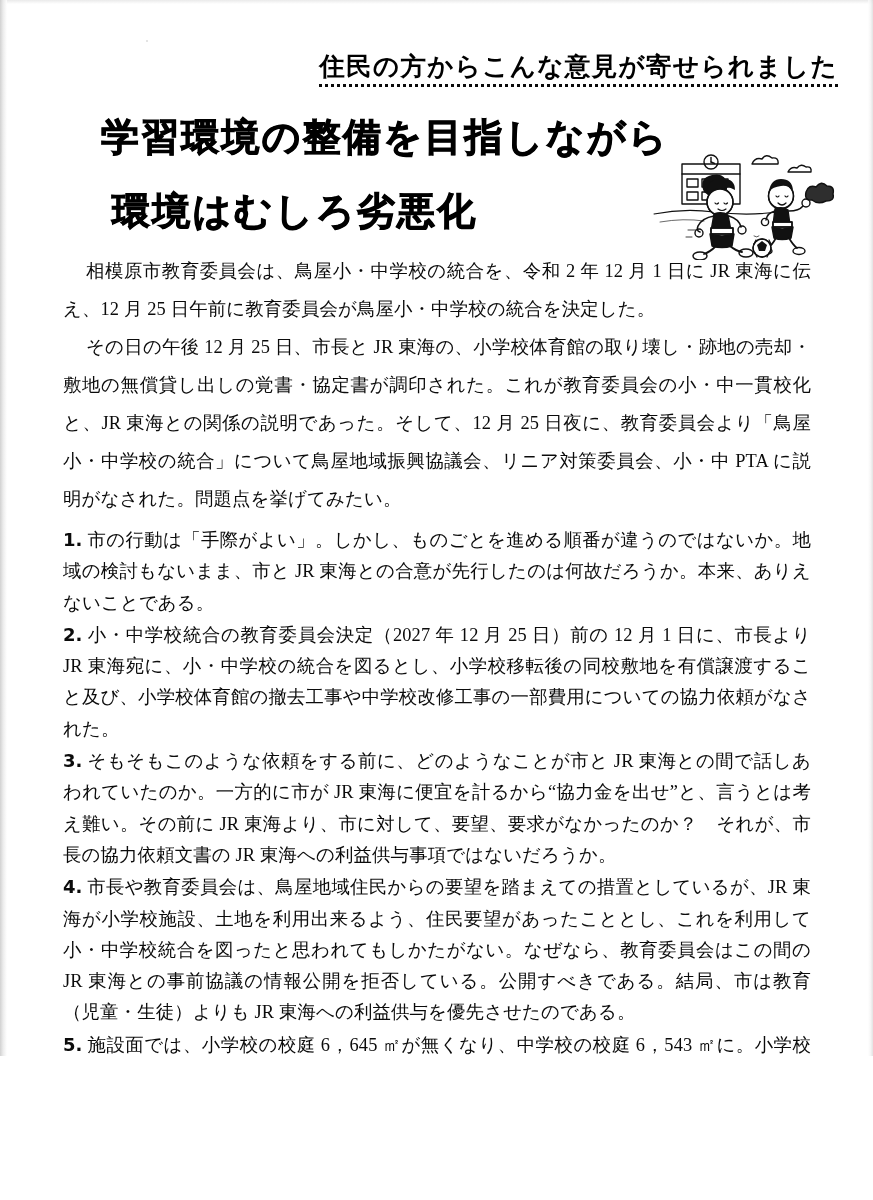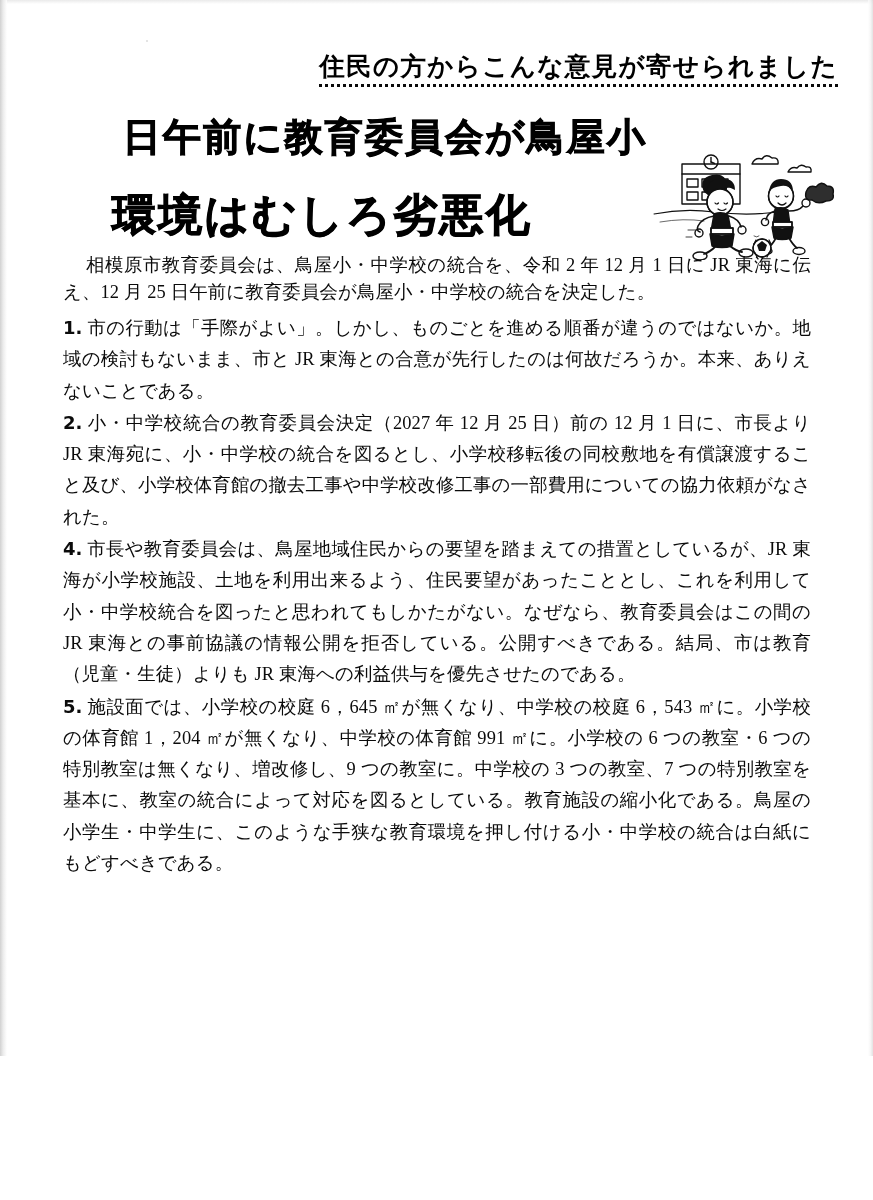"日午前に教育委員会が鳥屋小" div.headline1 { text: 日午前に教育委員会が鳥屋小 -> 学習環境の整備を目指しながら }
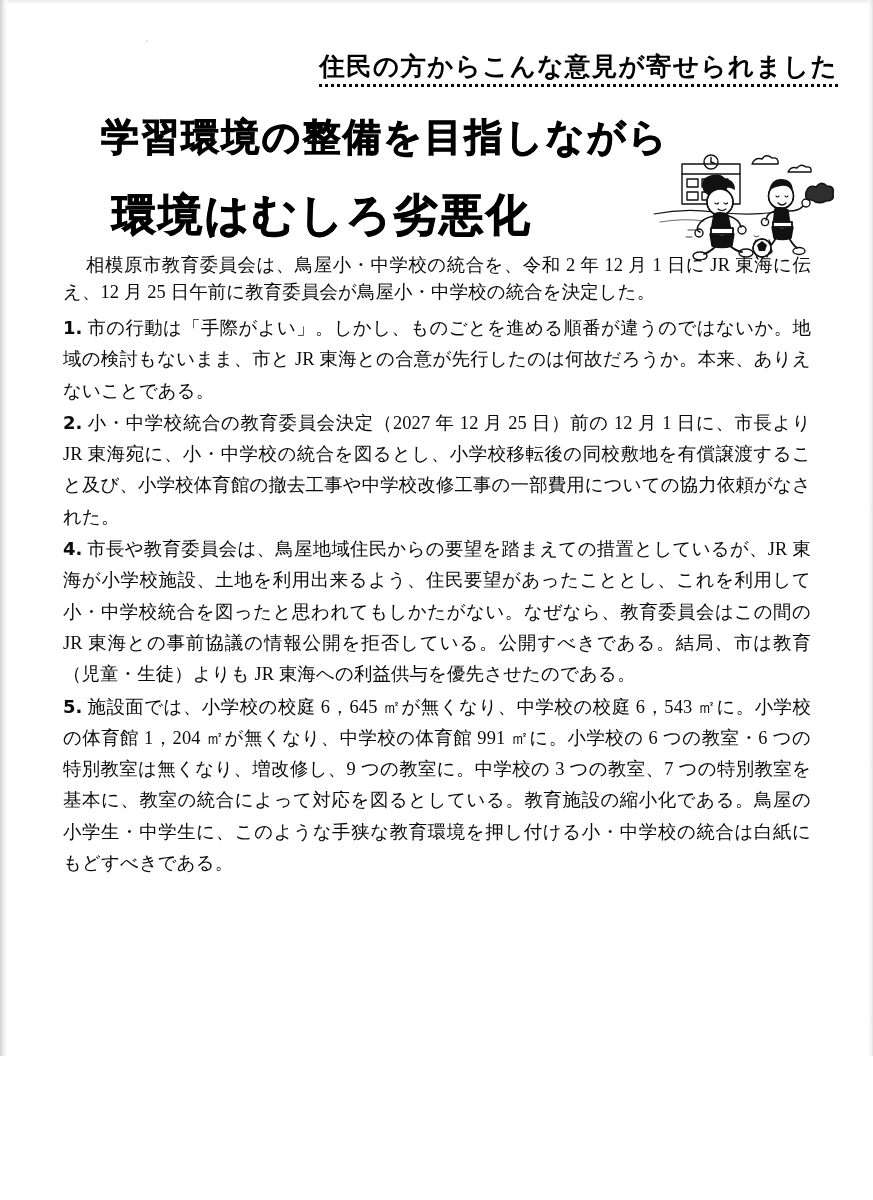"環境はむしろ劣悪化" .headline2 { font-size: 44px -> 38px }
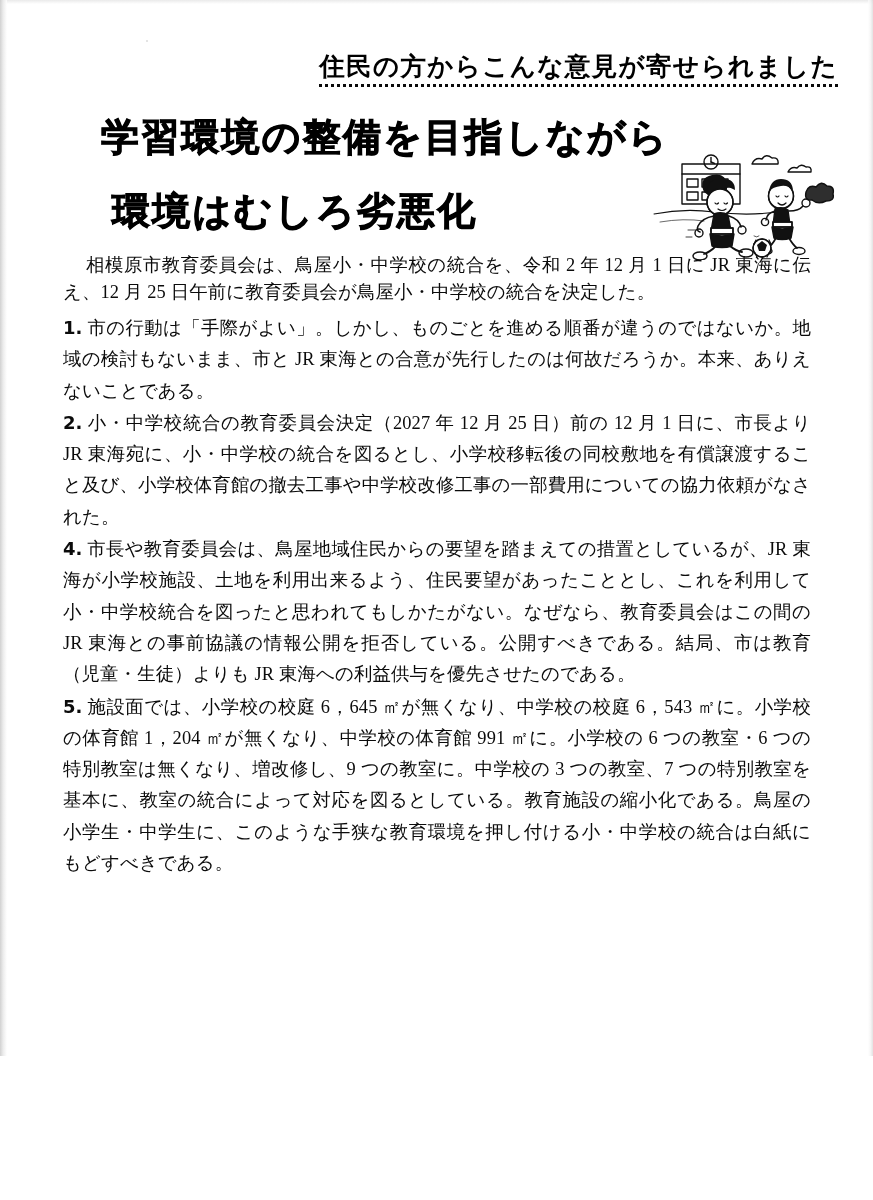"相模原市教育委員会は、鳥屋小・中学校の統合を、令和 2 年 12 月" .para { line-height: 27px -> 38px }
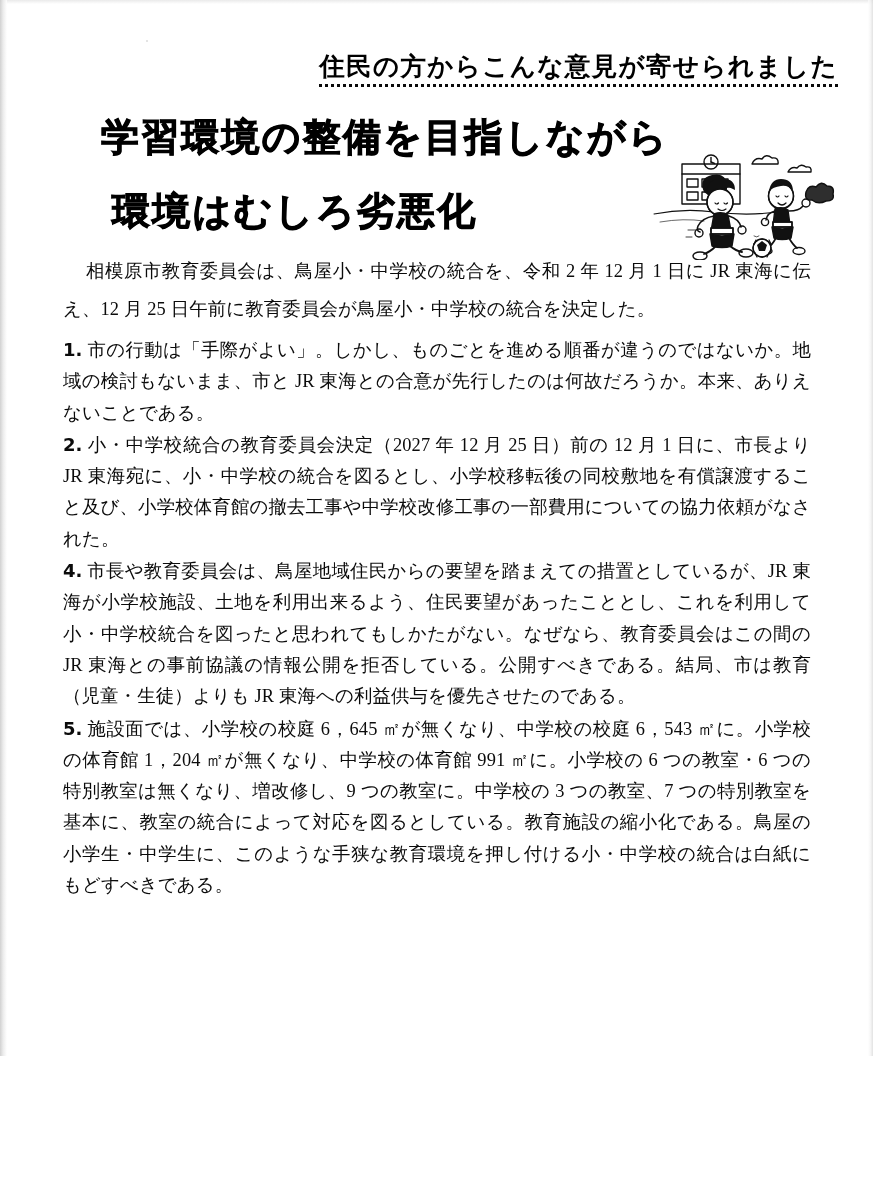"その日の午後 12 月 25 日、市長と" p.para { html: none -> <p>その日の午後 12 月 25 日、市長と JR 東海の、小学校体育館の取り壊し・跡地の売却・敷地の無償貸し出しの覚書・協定書が調印された。これが教育委員会の小・中一貫校化と、JR 東海との関係の説明であった。そして、12 月 25 日夜に、教育委員会より「鳥屋小・中学校の統合」について鳥屋地域振興協議会、リニア対策委員会、小・中 PTA に説明がなされた。問題点を挙げてみたい。</p> }
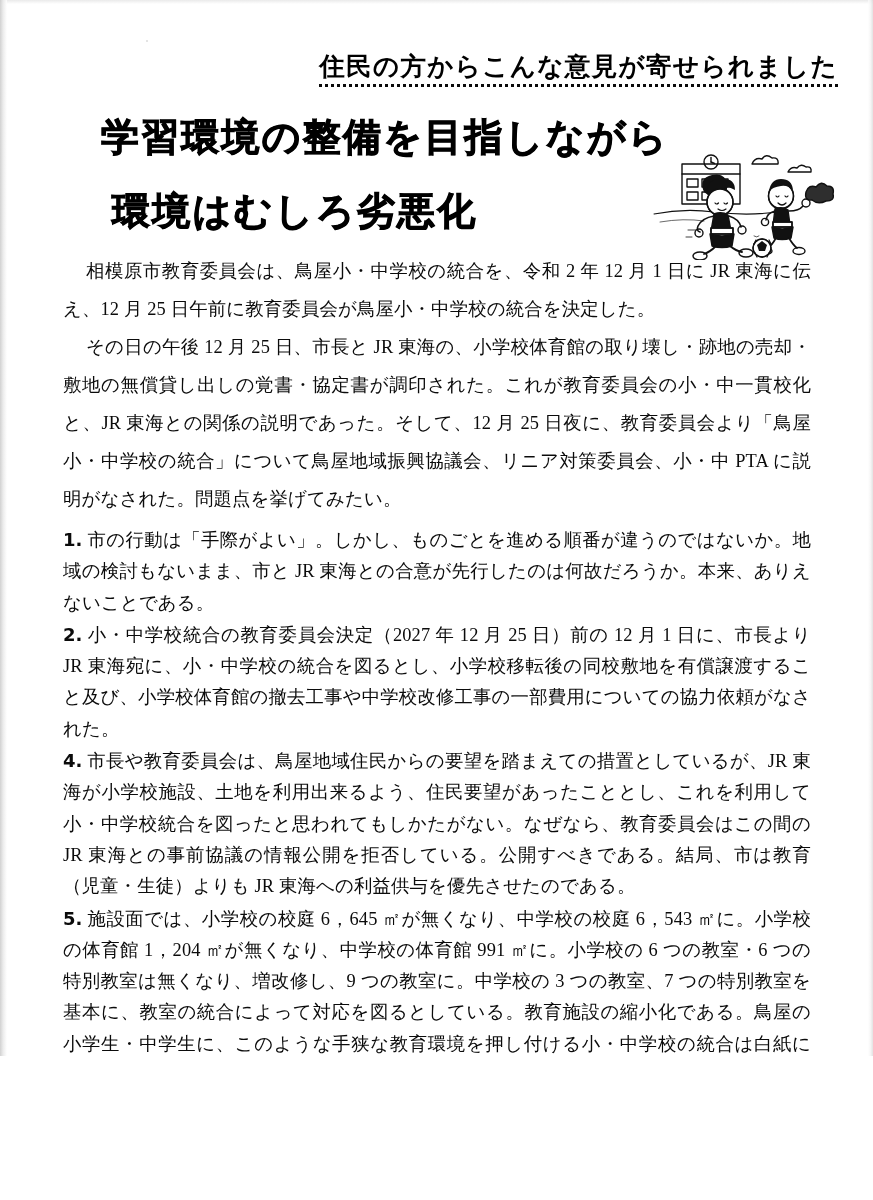"3. そもそもこのような依頼をする前に、どのようなことが市と JR" p.item { html: none -> <p> <span>3</span><span>.</span> <span>そもそもこのような依頼をする前に、どのようなことが市と JR 東海との間で話しあわれていたのか。一方的に市が JR 東海に便宜を計るから“協力金を出せ”と、言うとは考え難い。その前に JR 東海より、市に対して、要望、要求がなかったのか？ それが、市長の協力依頼文書の JR 東海への利益供与事項ではないだろうか。</span> </p> }
